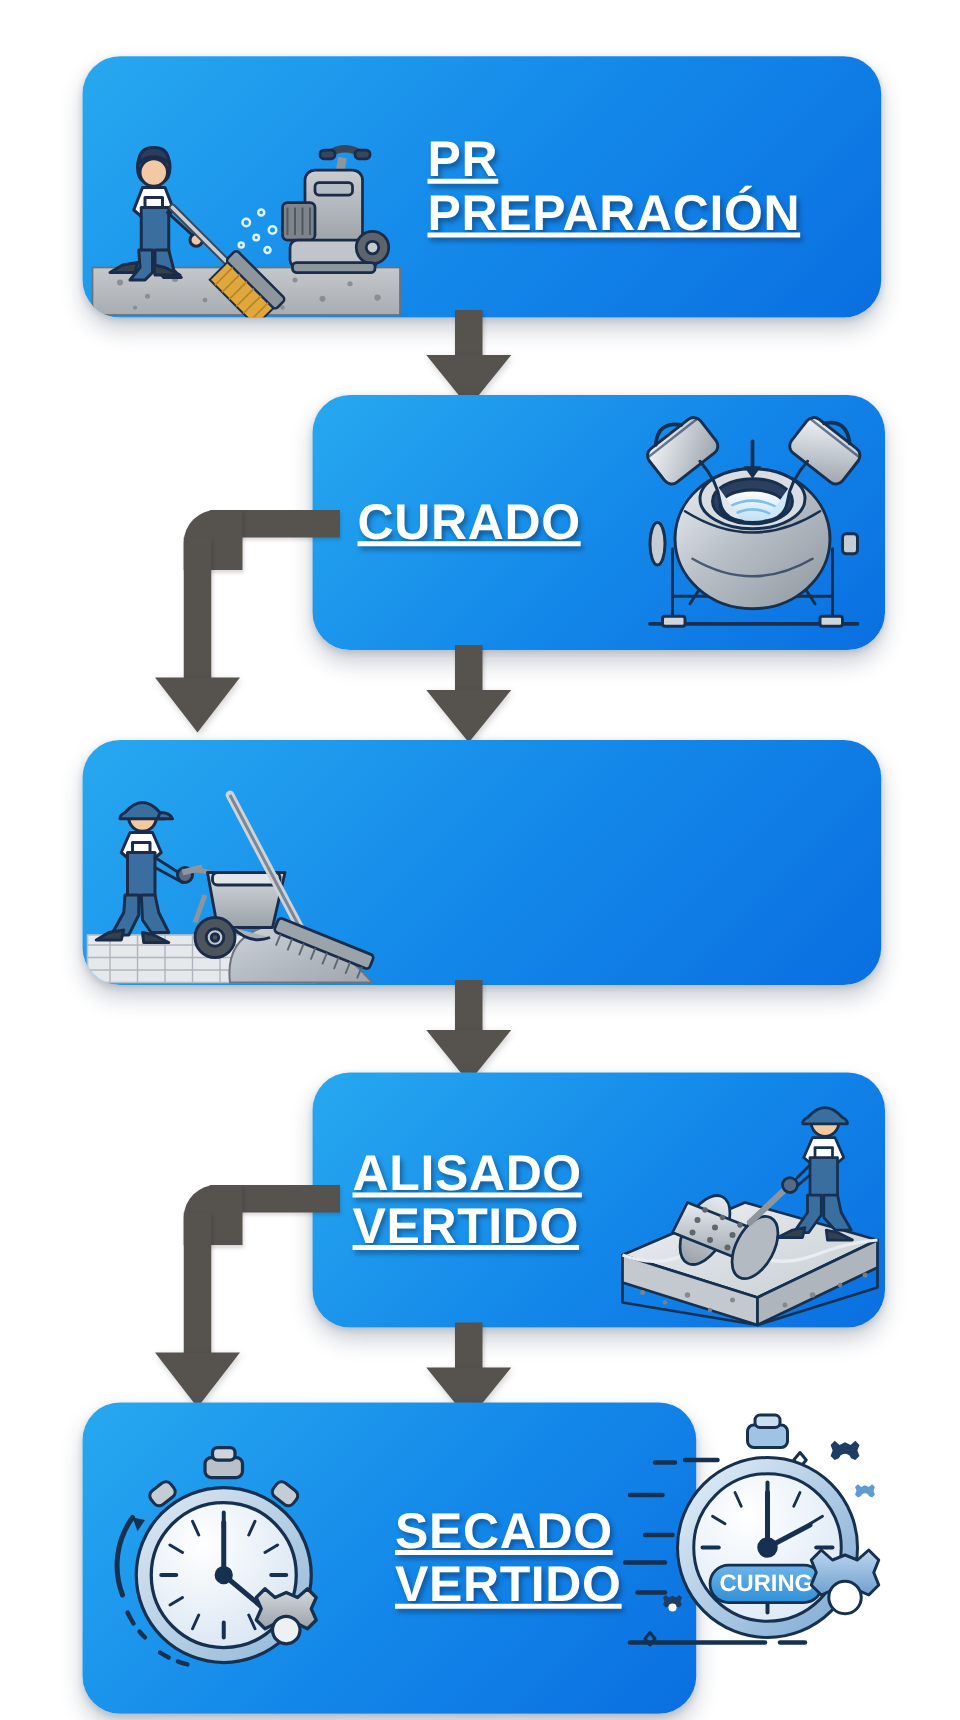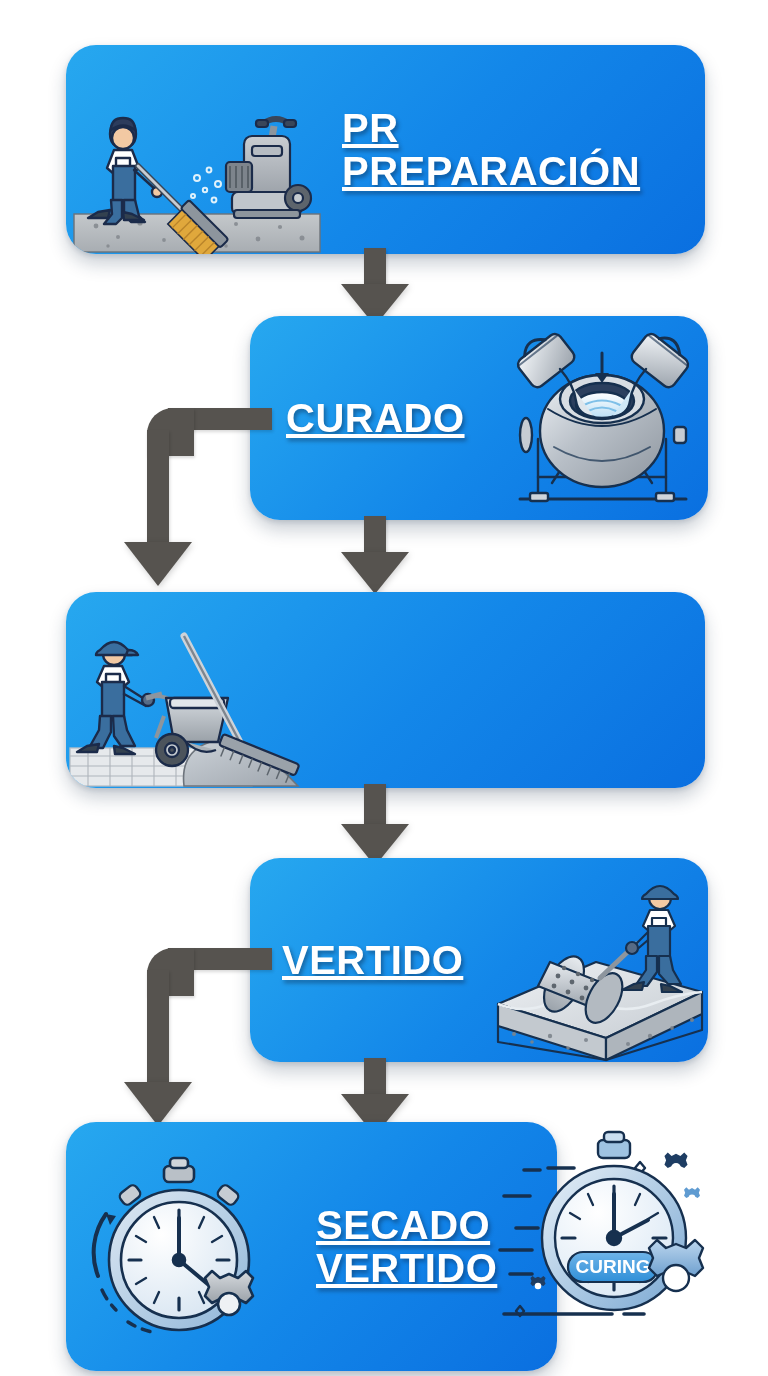"ALISADO" span.ln { html: none -> <span>ALISADO</span> }
